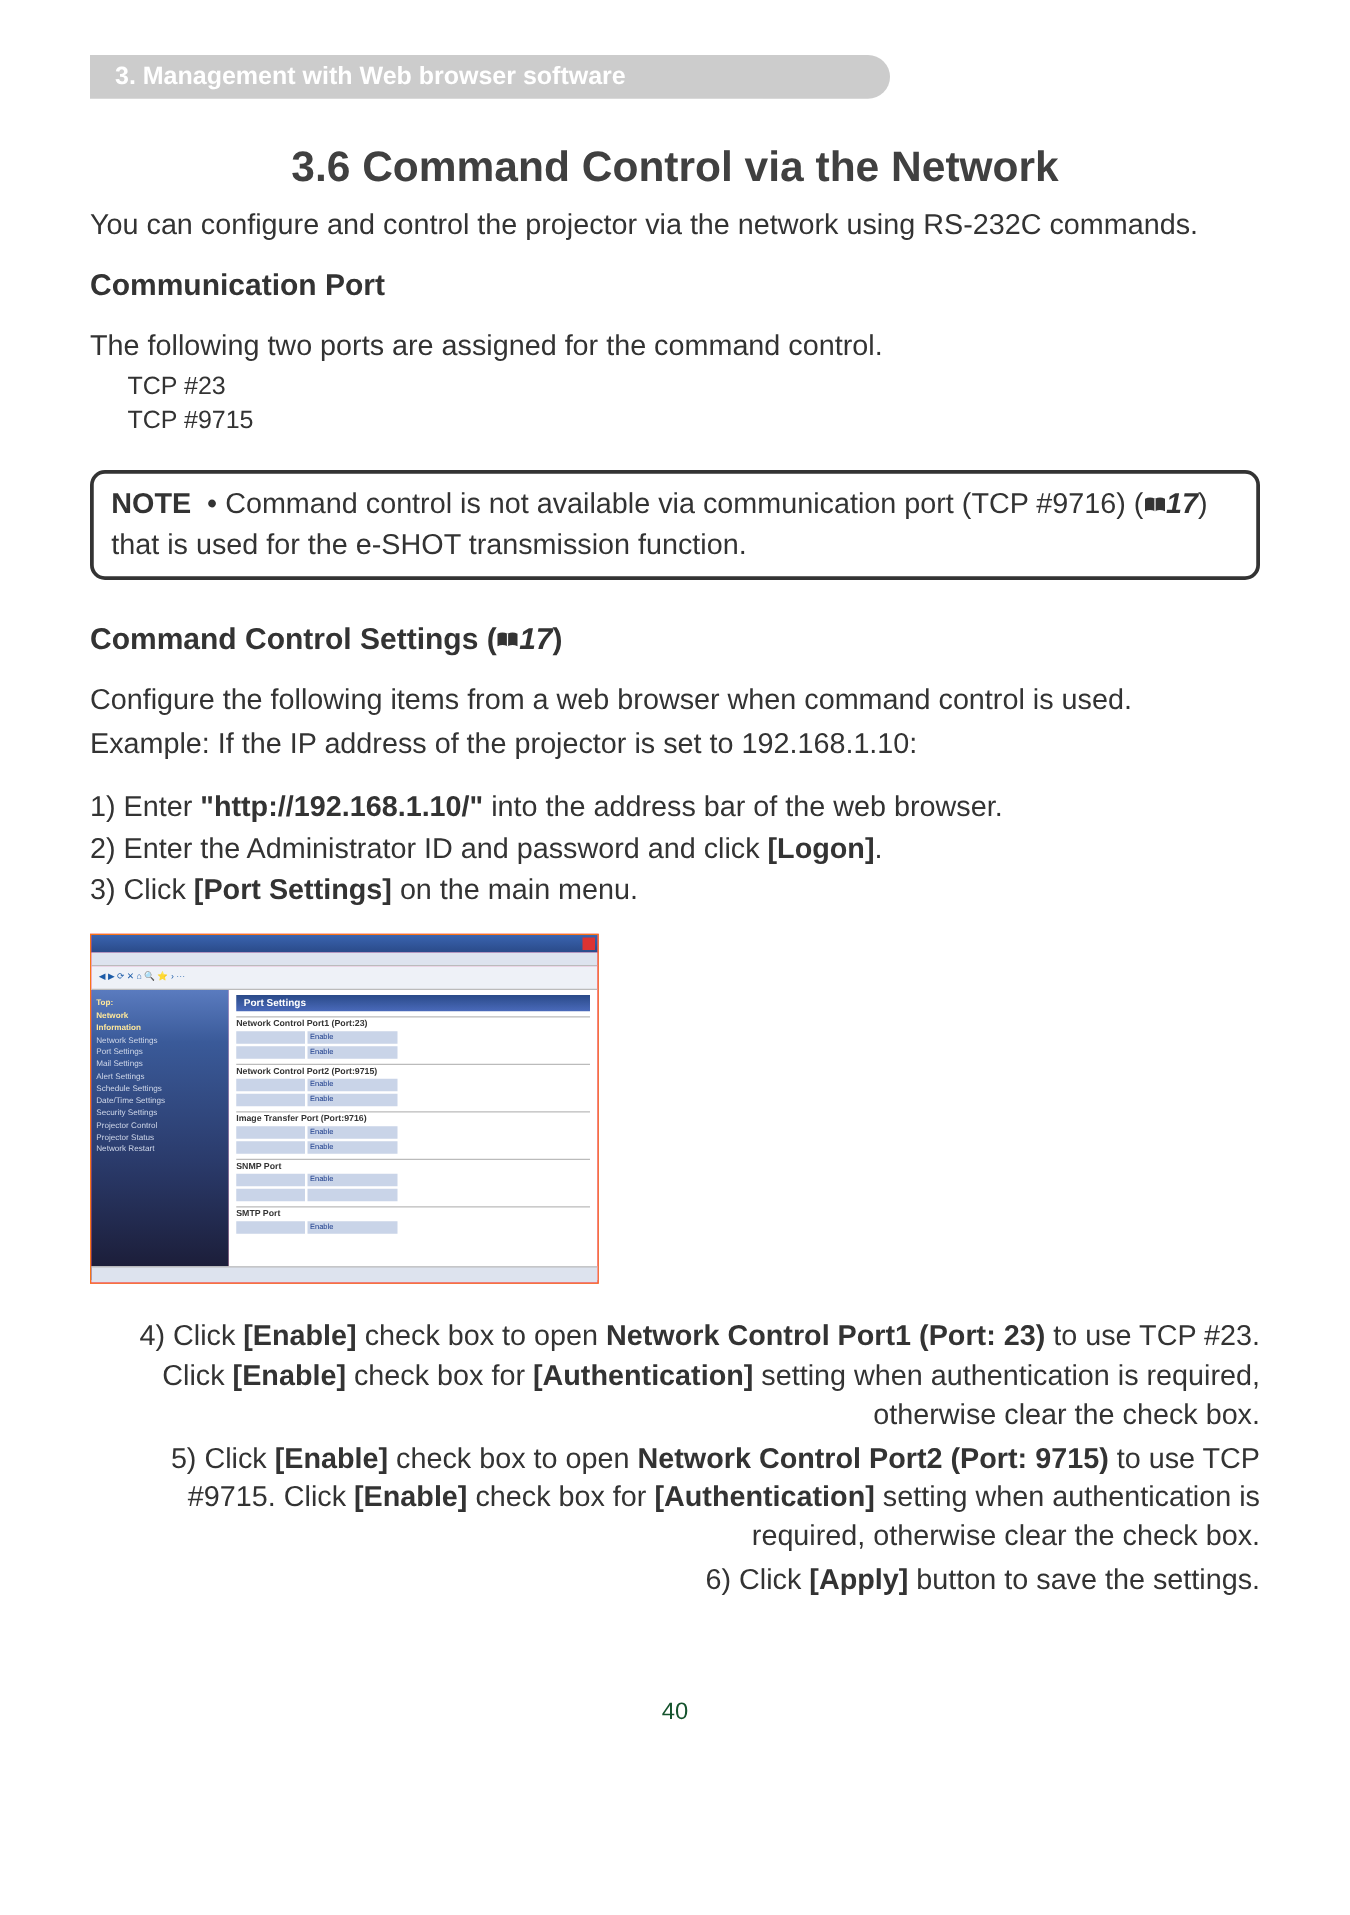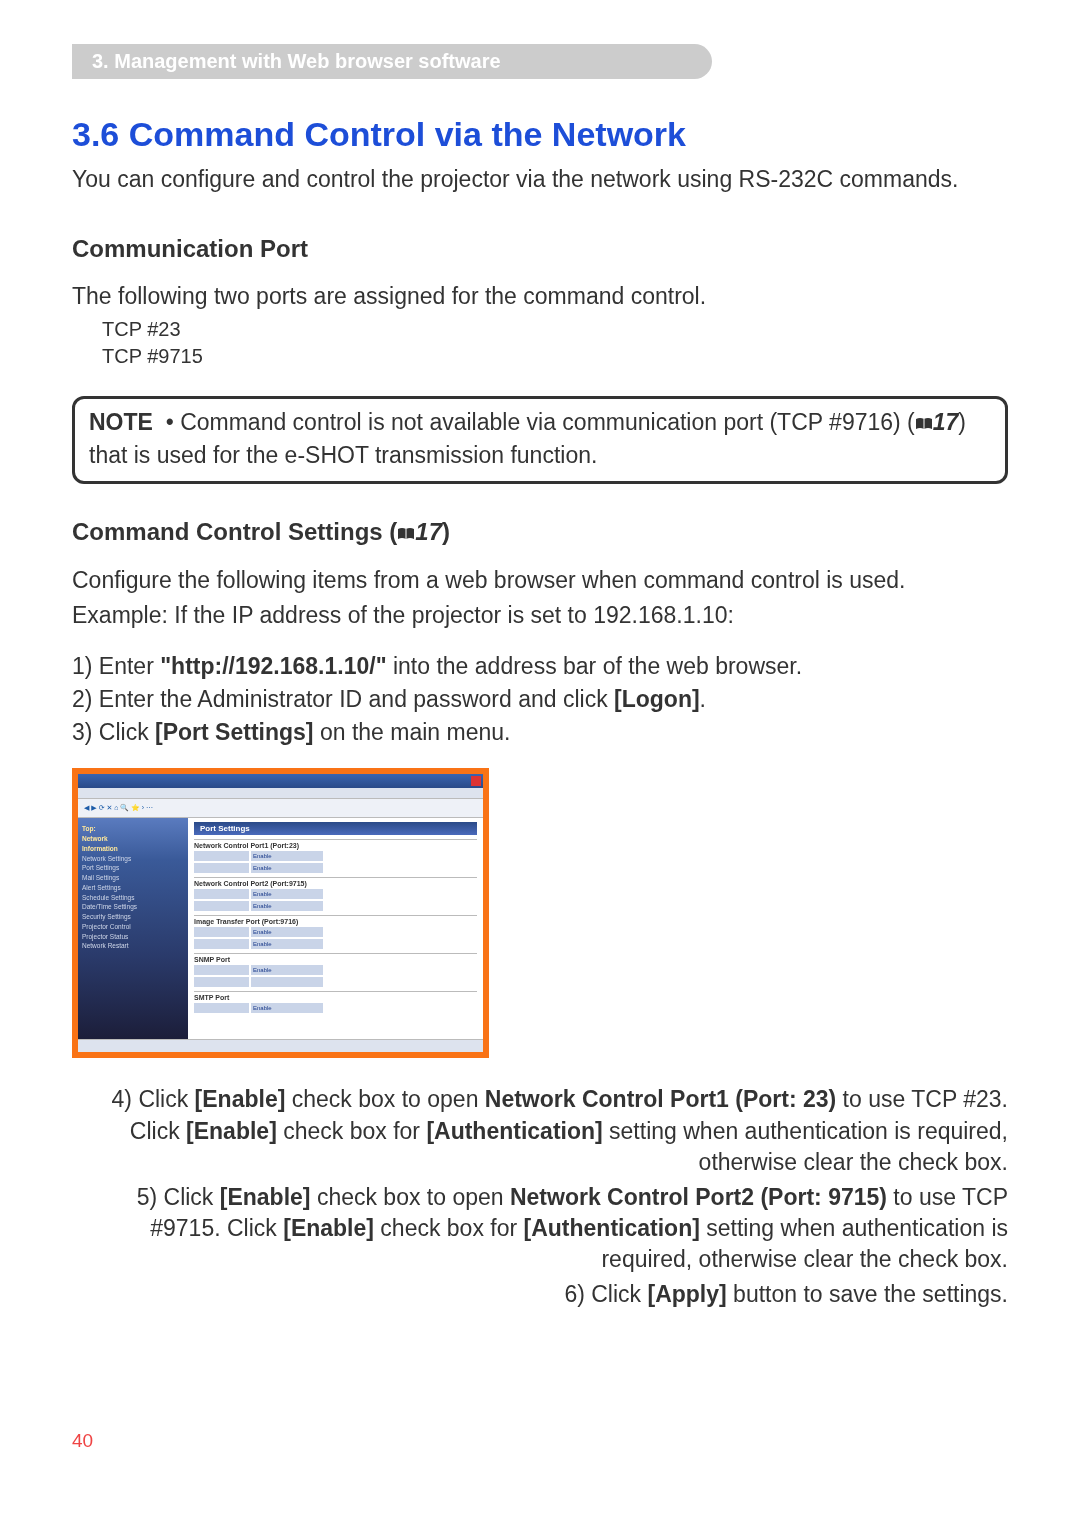"3.6 Command Control via the" h1.section-title { color: #1d4ed8 -> #404040; text-align: none -> center }
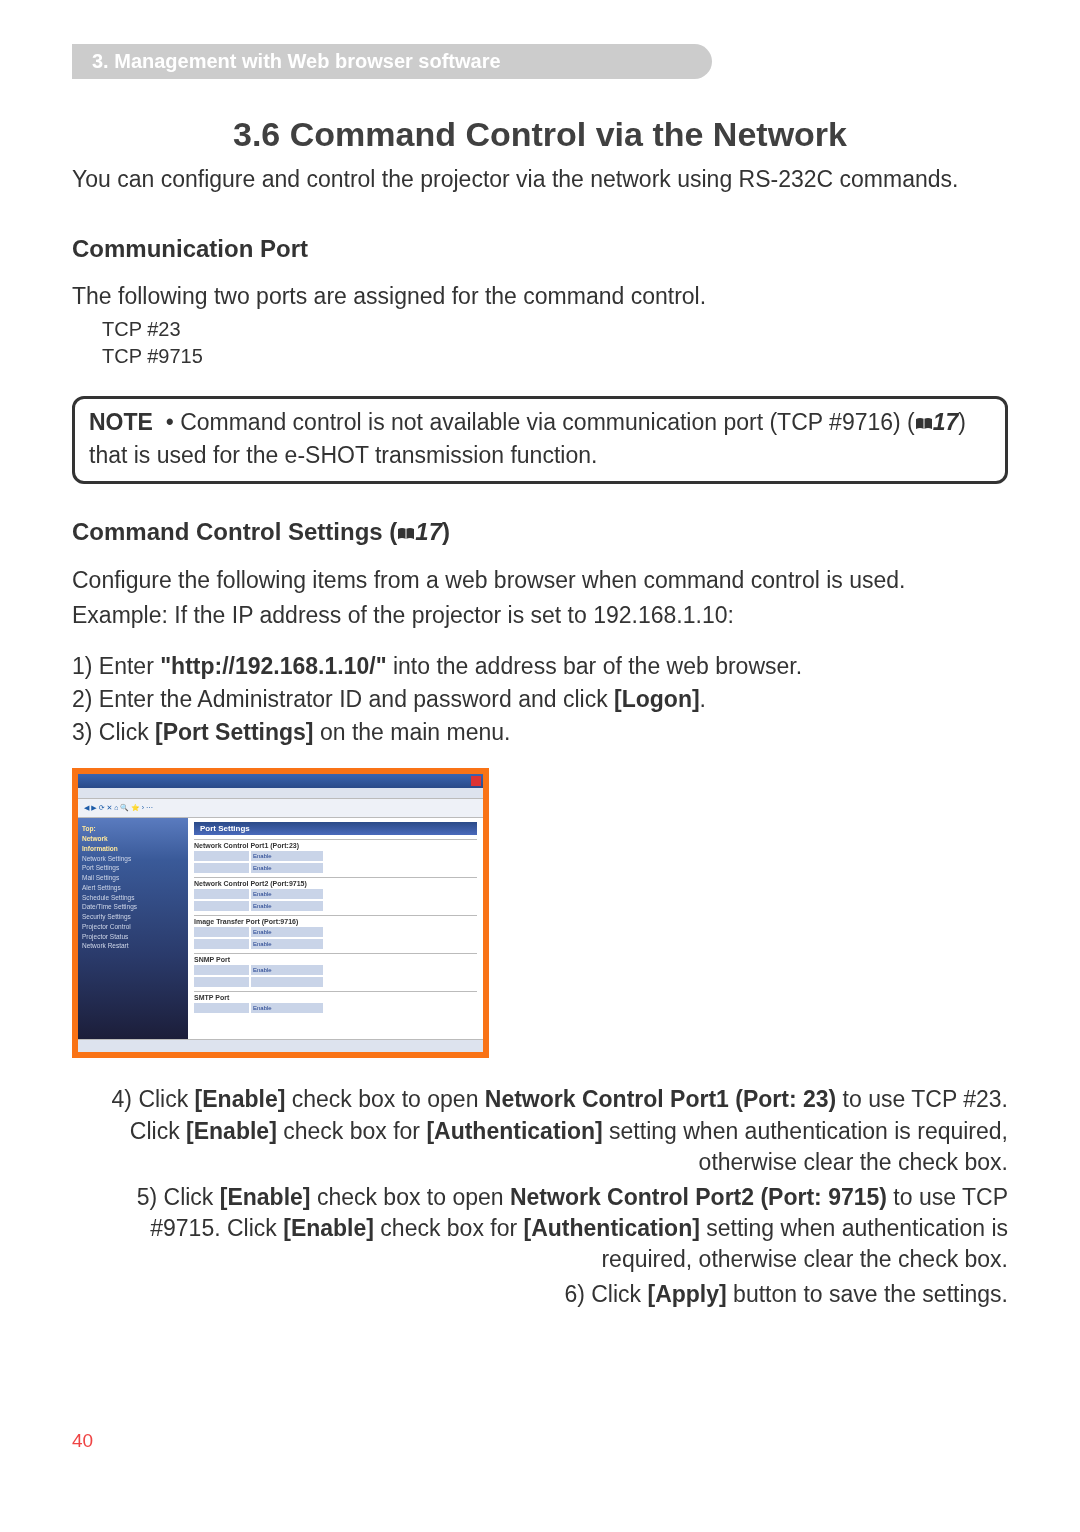"You can configure and control" .intro { margin-bottom: 40px -> 20px }
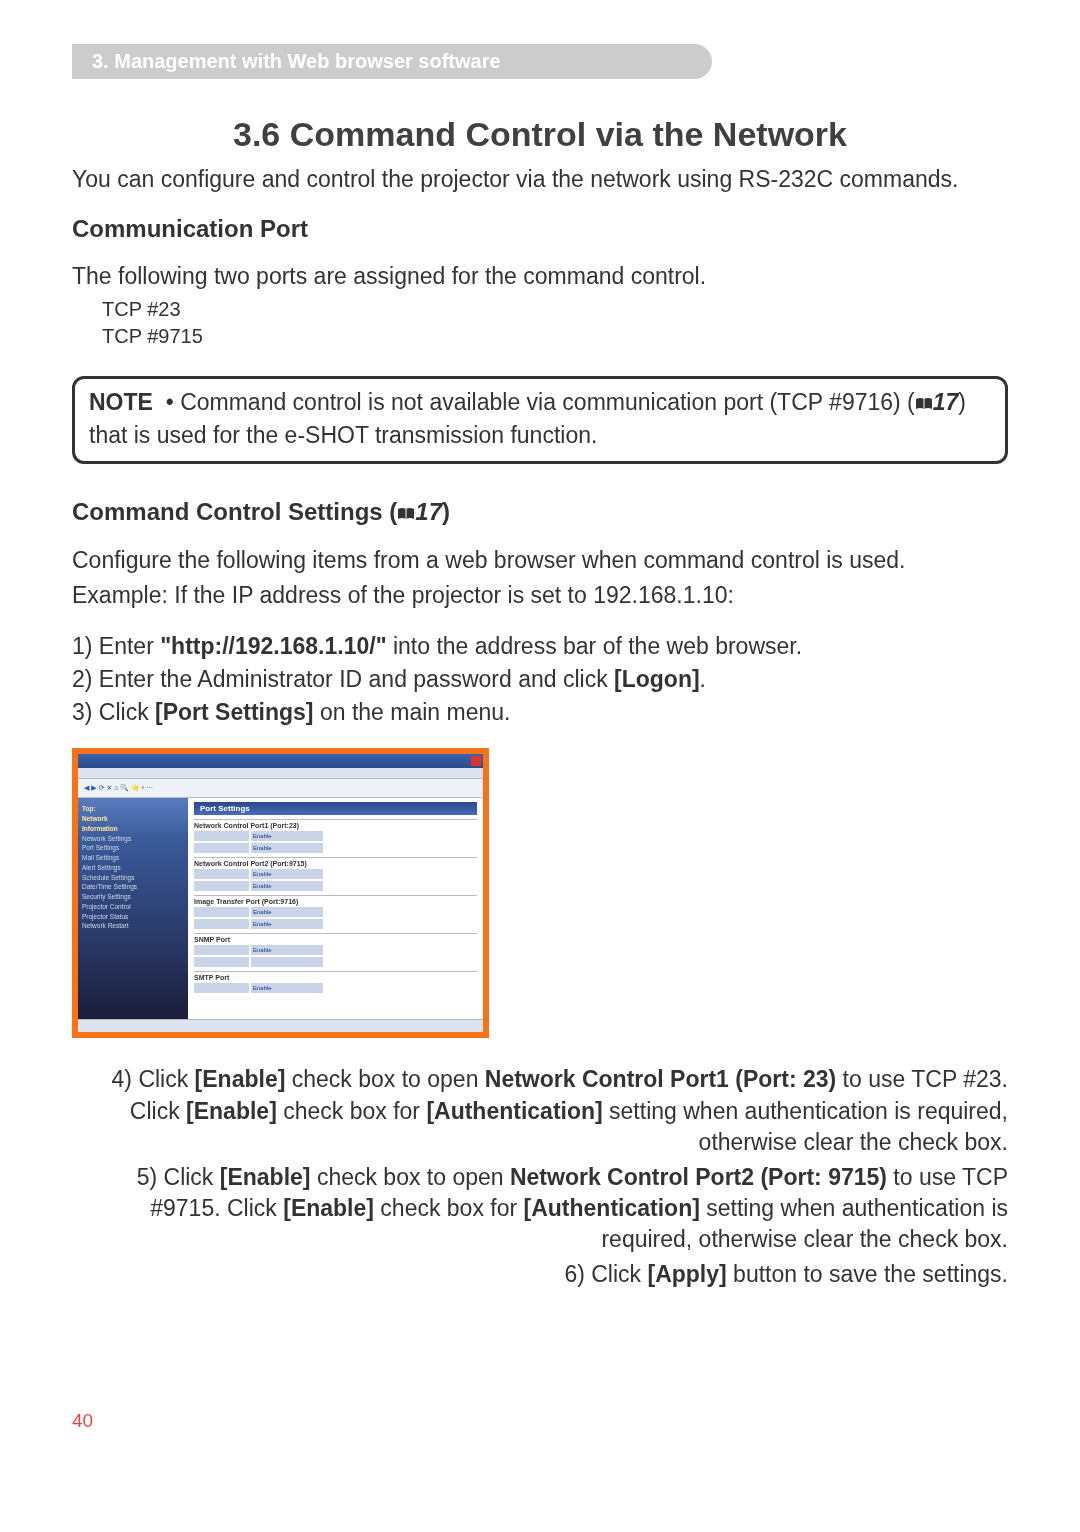"Port Settings" .screenshot { border: 6px solid #f97316 -> 1px solid #f97316 }
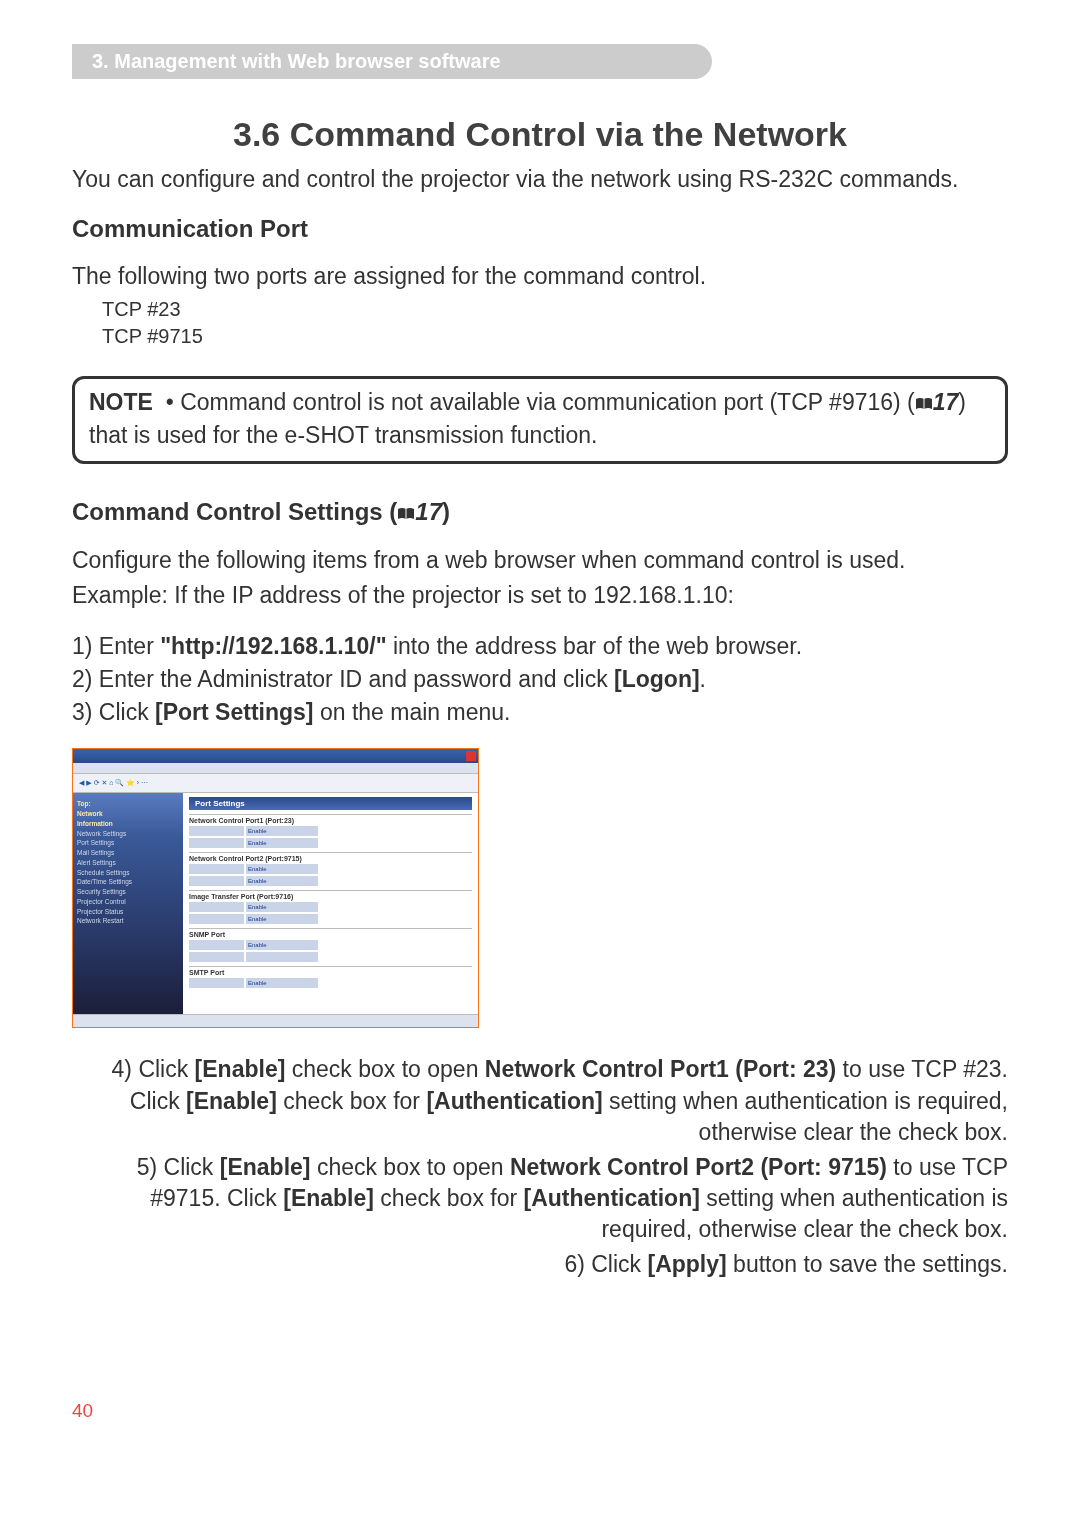"40" .footer-num { color: #ef4444 -> #14532d; margin-top: 120px -> 80px; text-align: none -> center }
